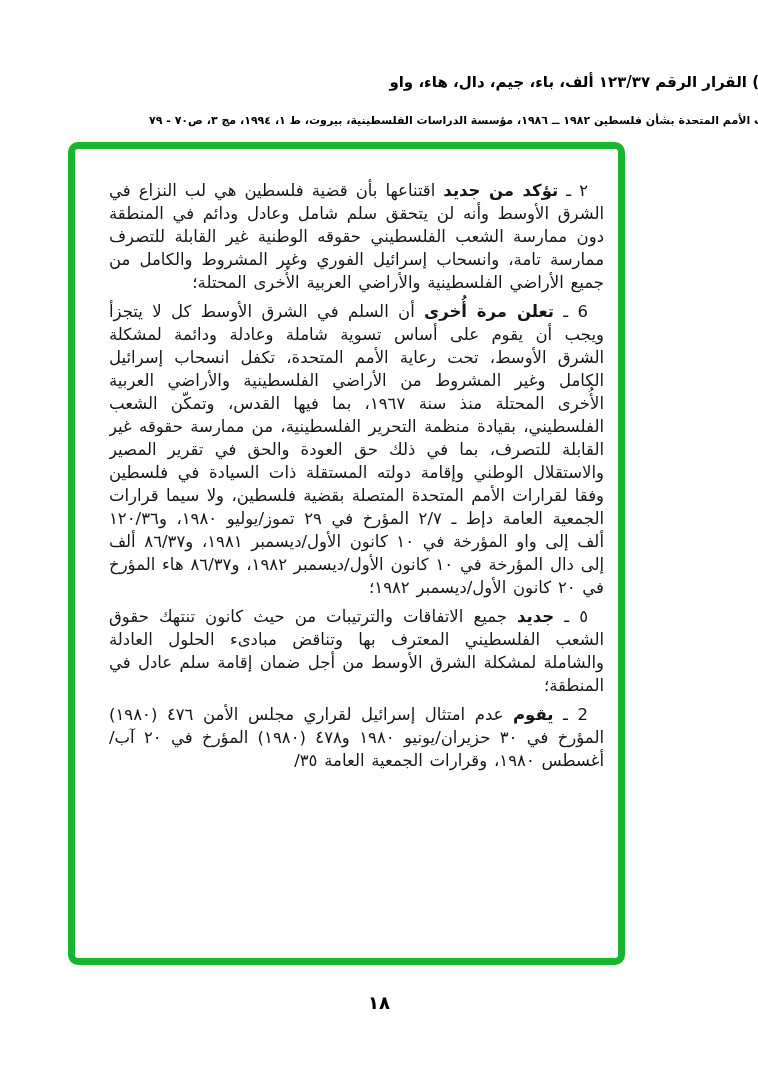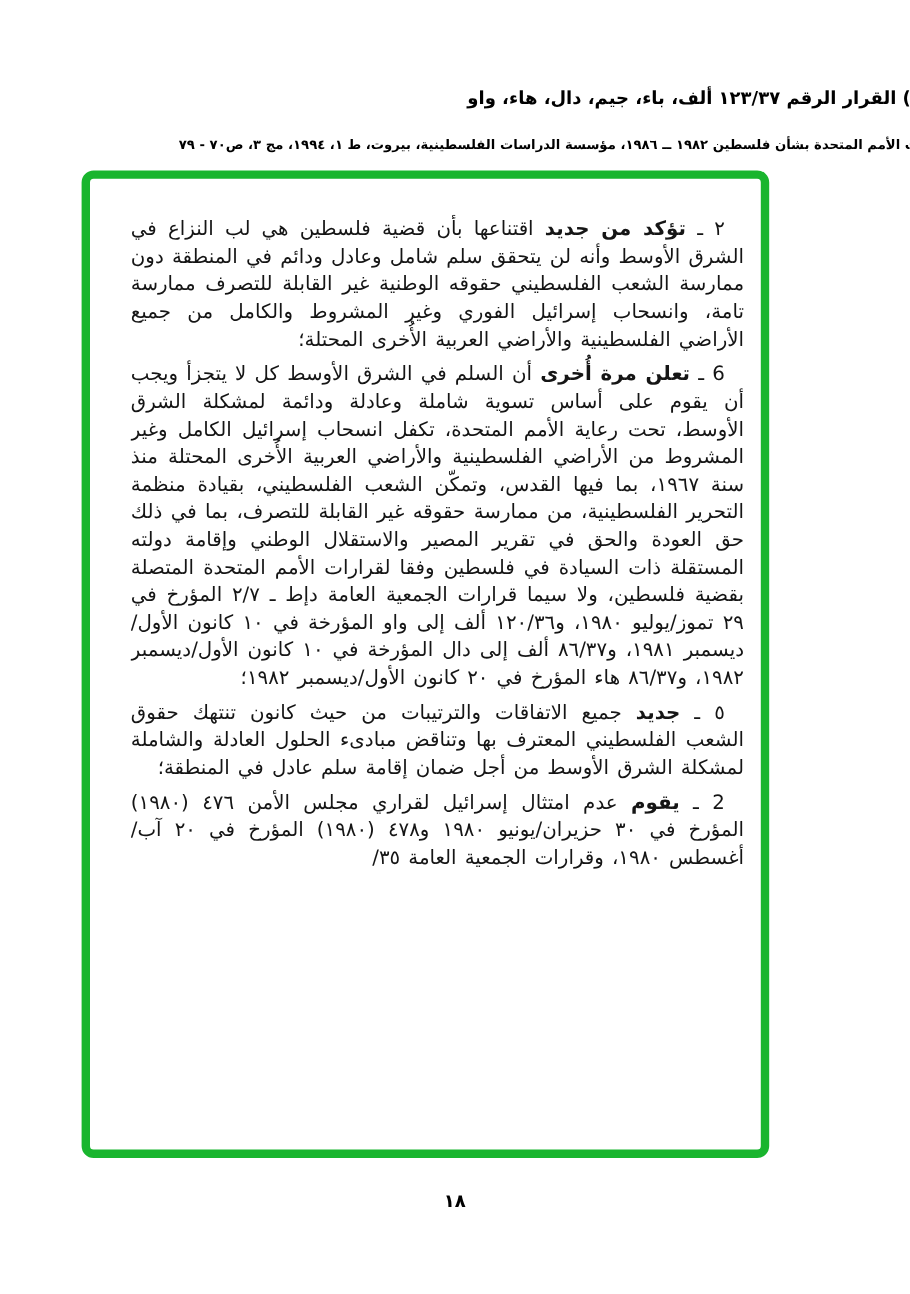"٢ ـ تؤكد من جديد" div.frame { padding-left: 16px -> none }
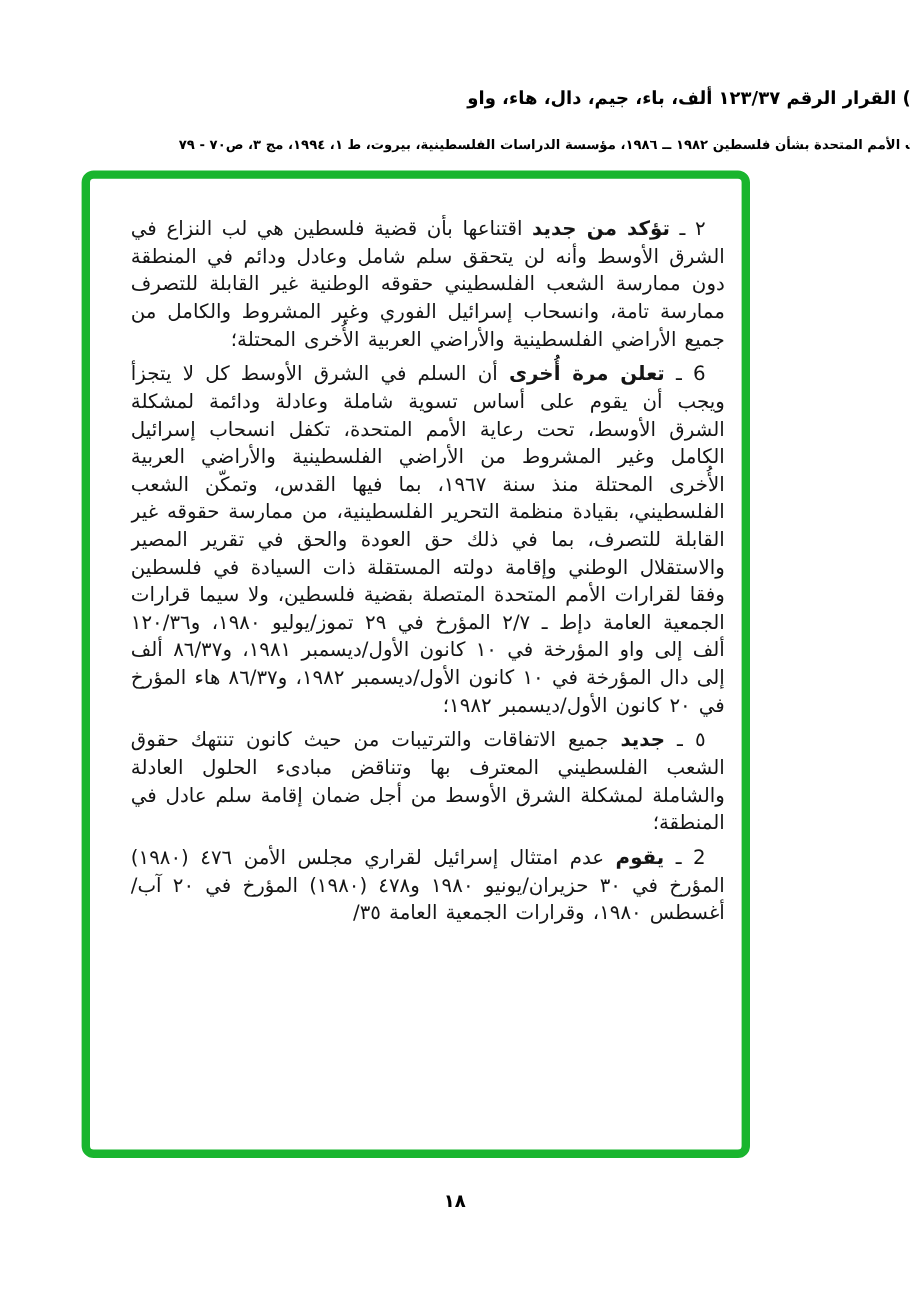"١٨" .page-number { font-size: 15px -> 18px }
